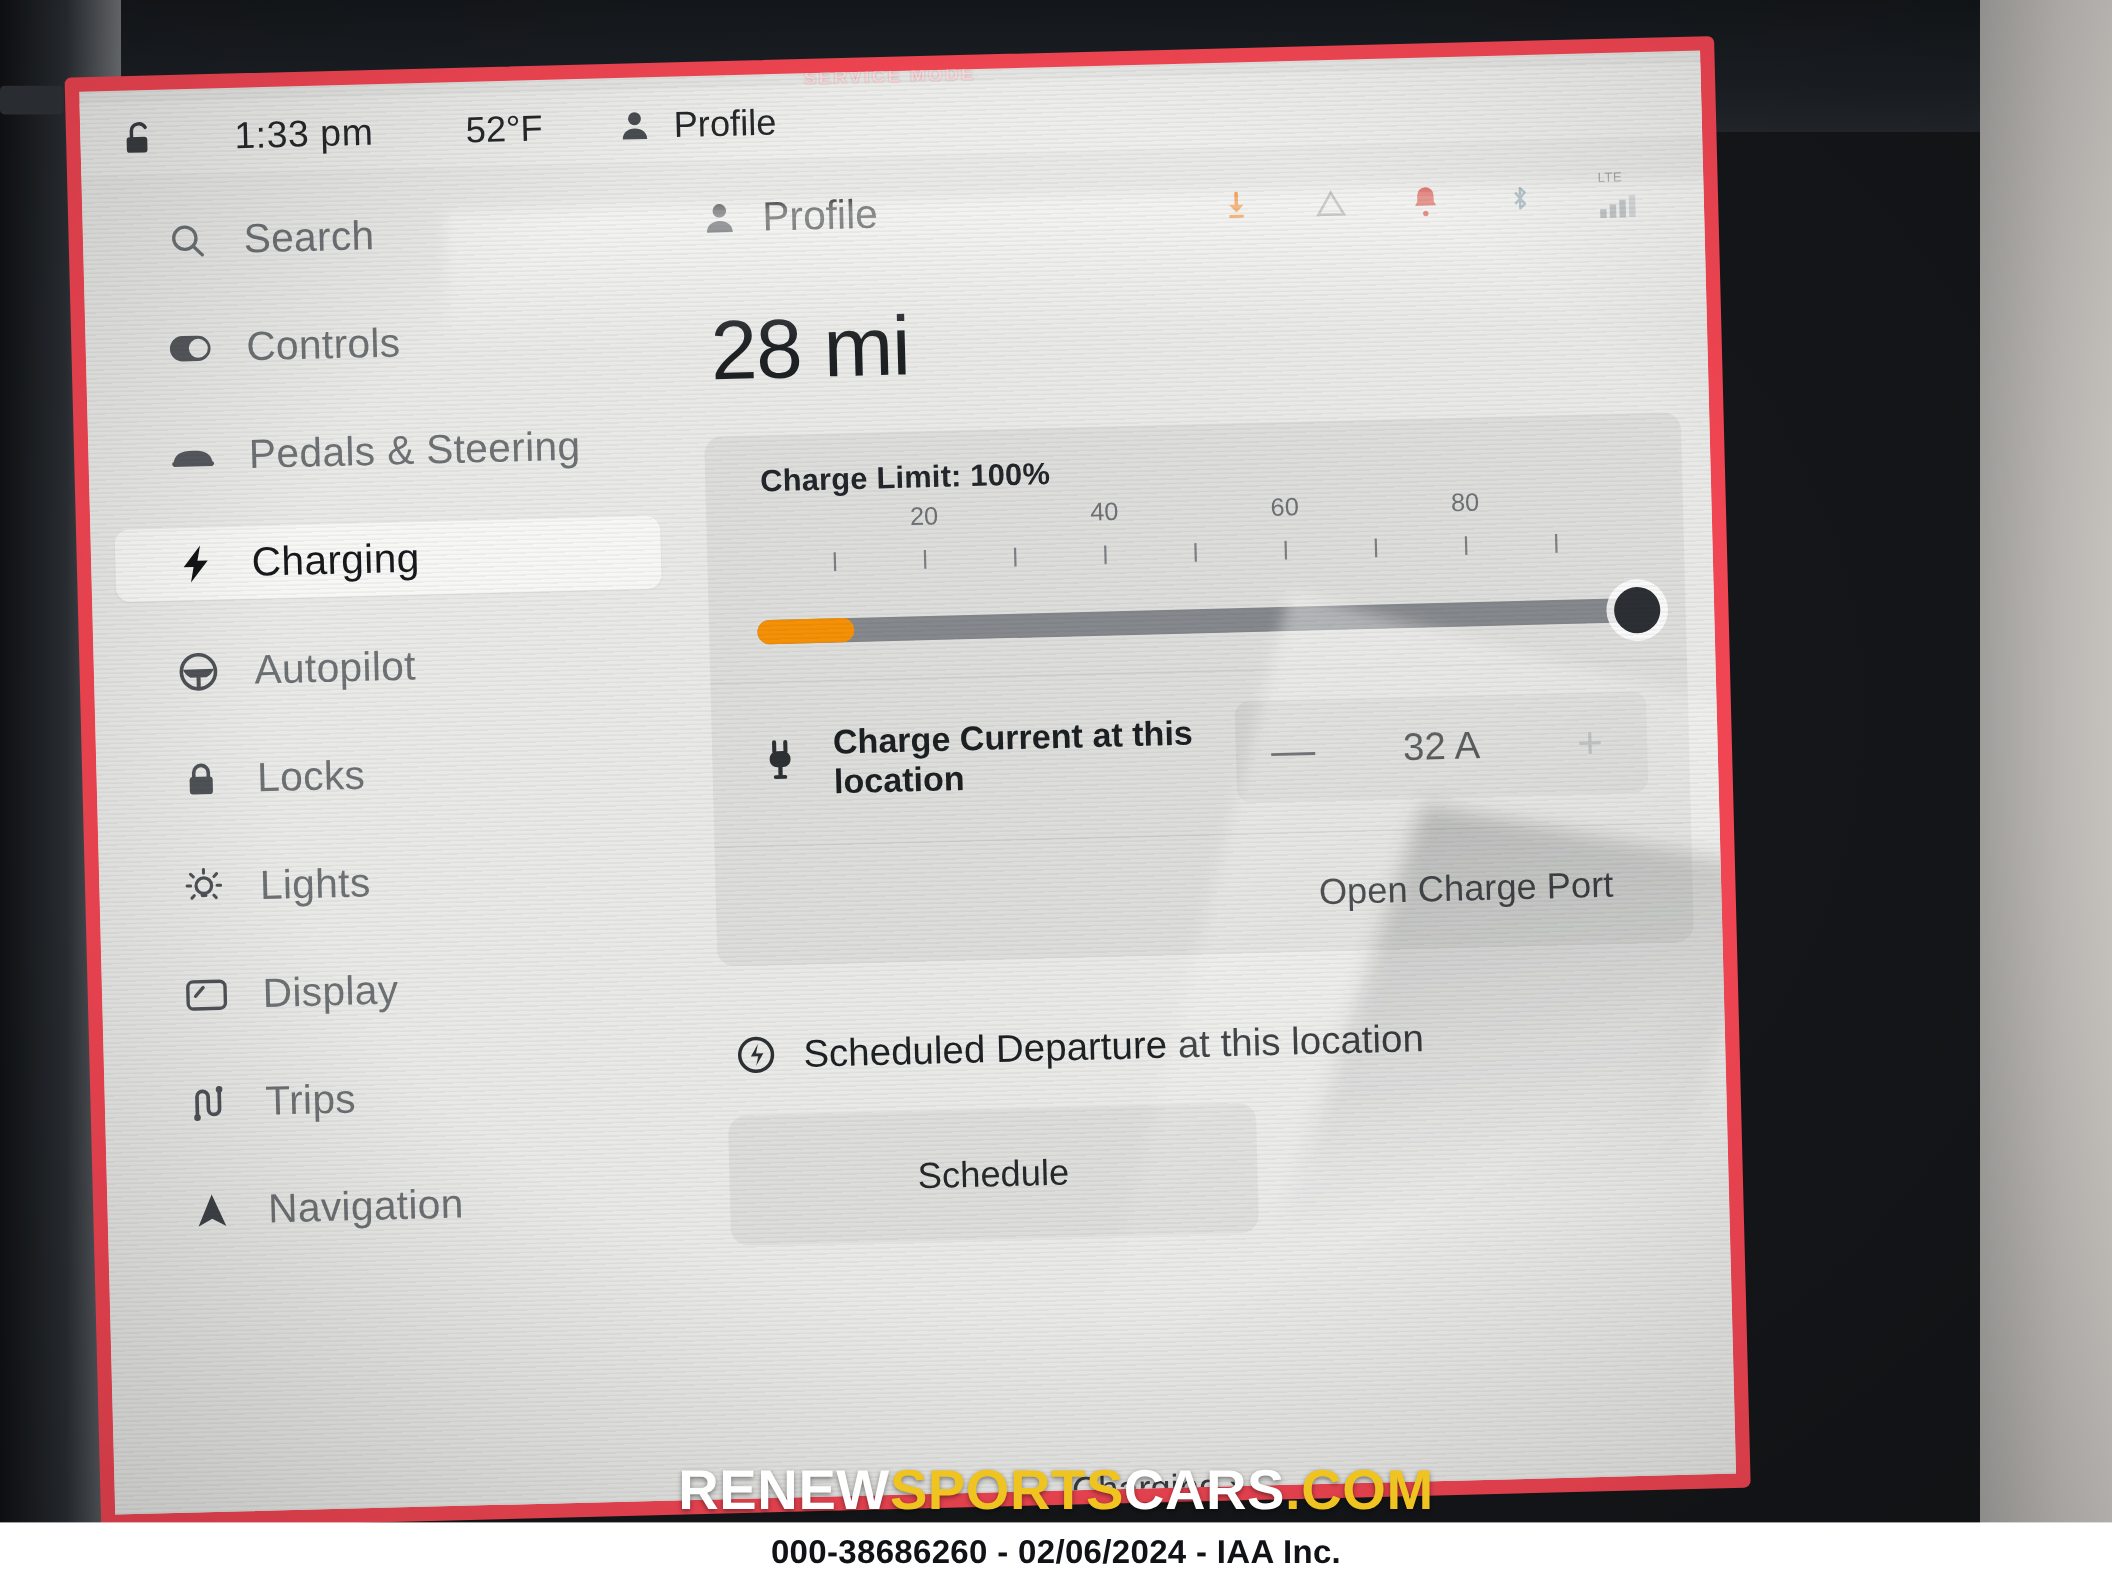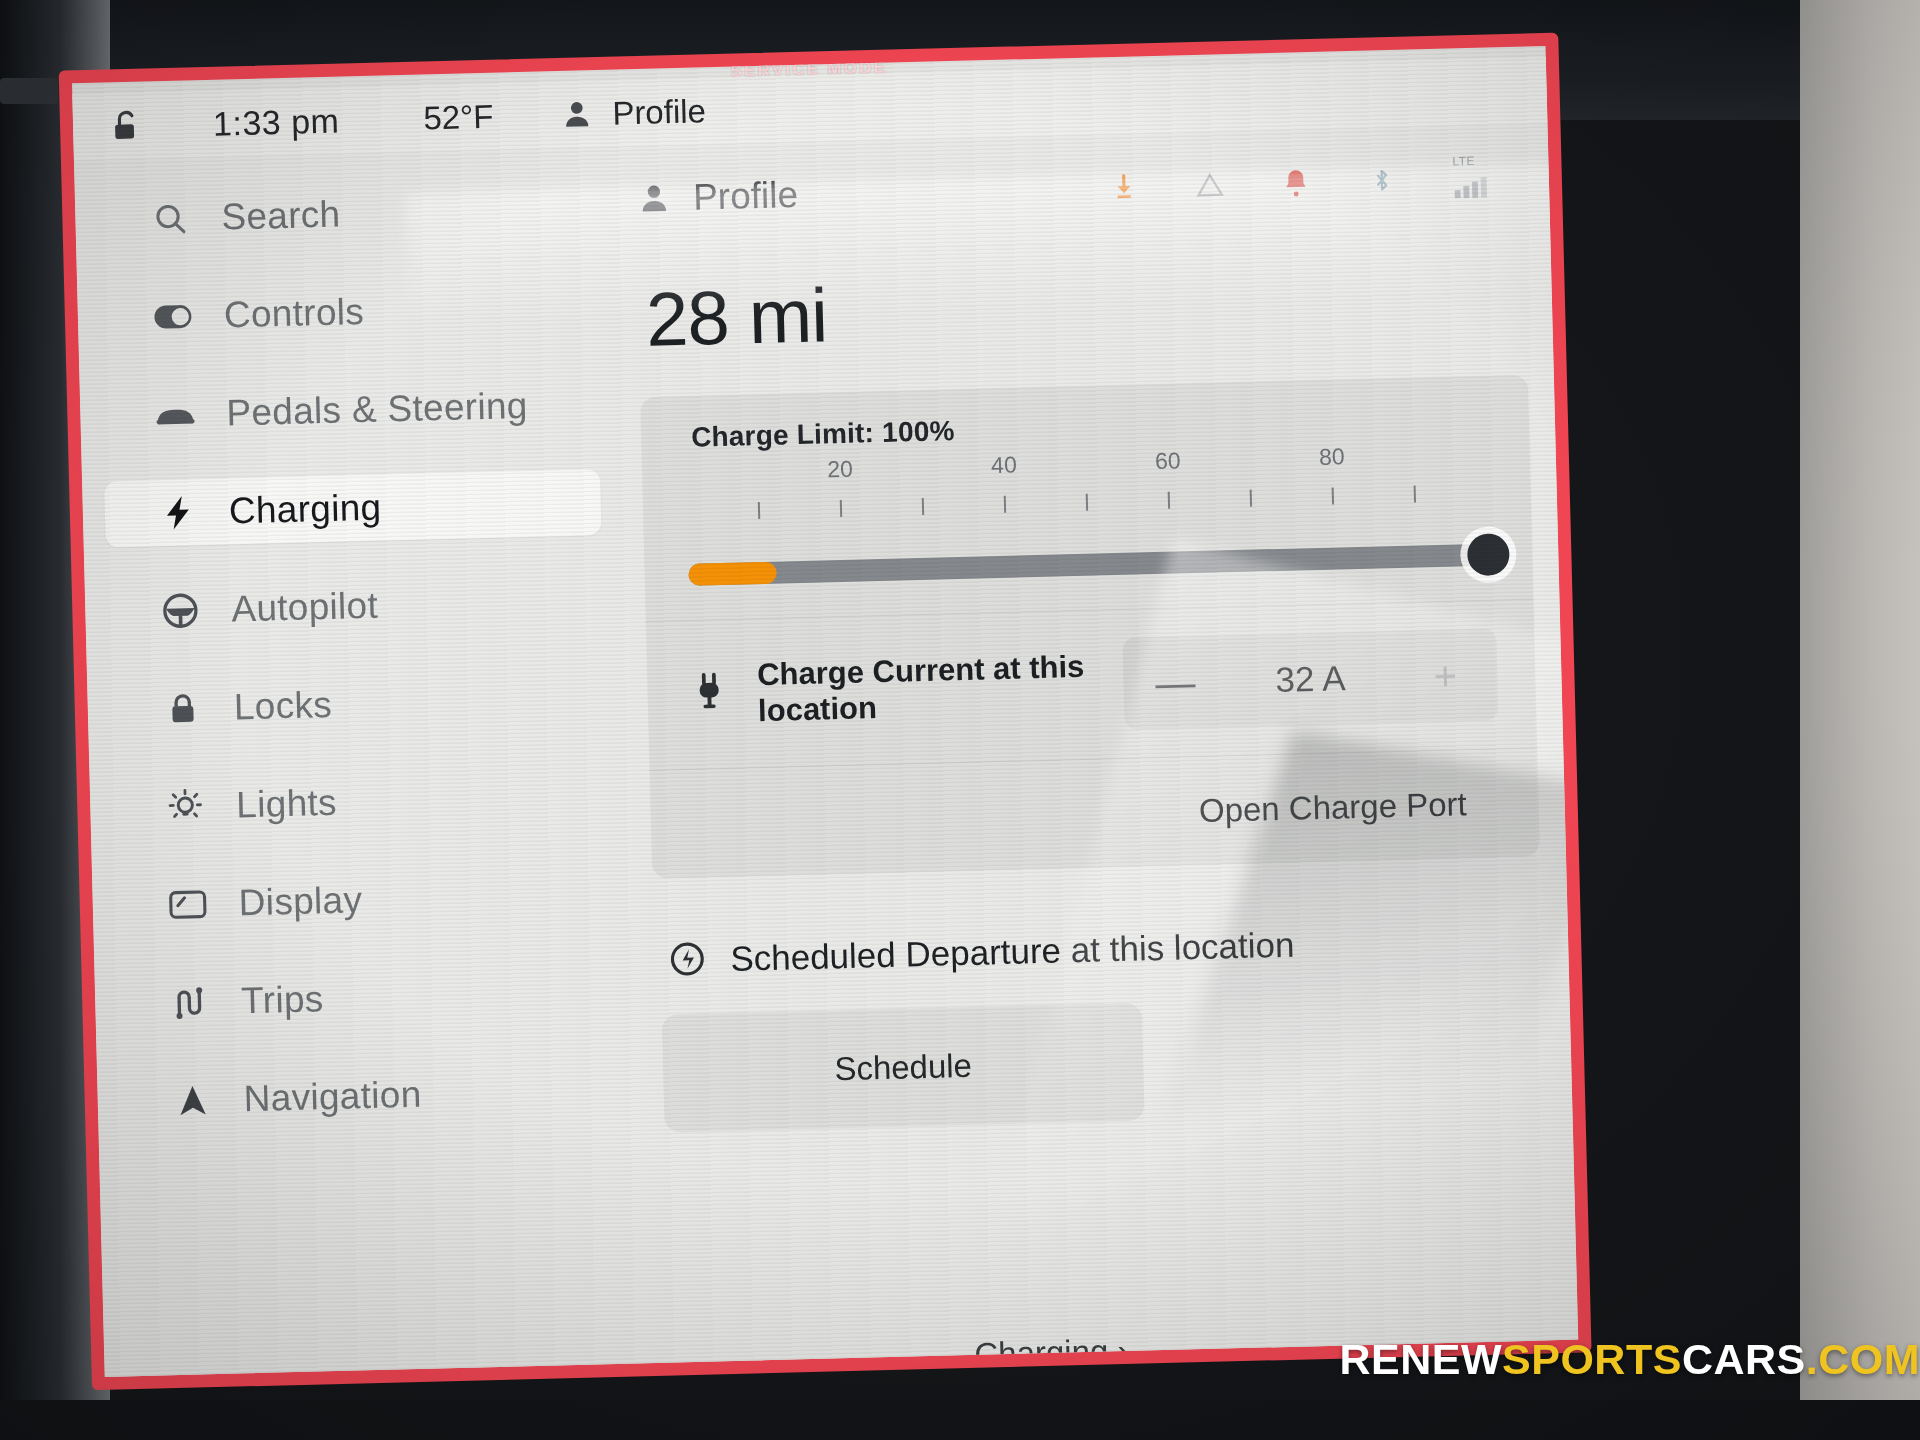"RENEWSPORTSCARS.COM" .watermark { font-size: 43px -> 51px; text-align: right -> center }
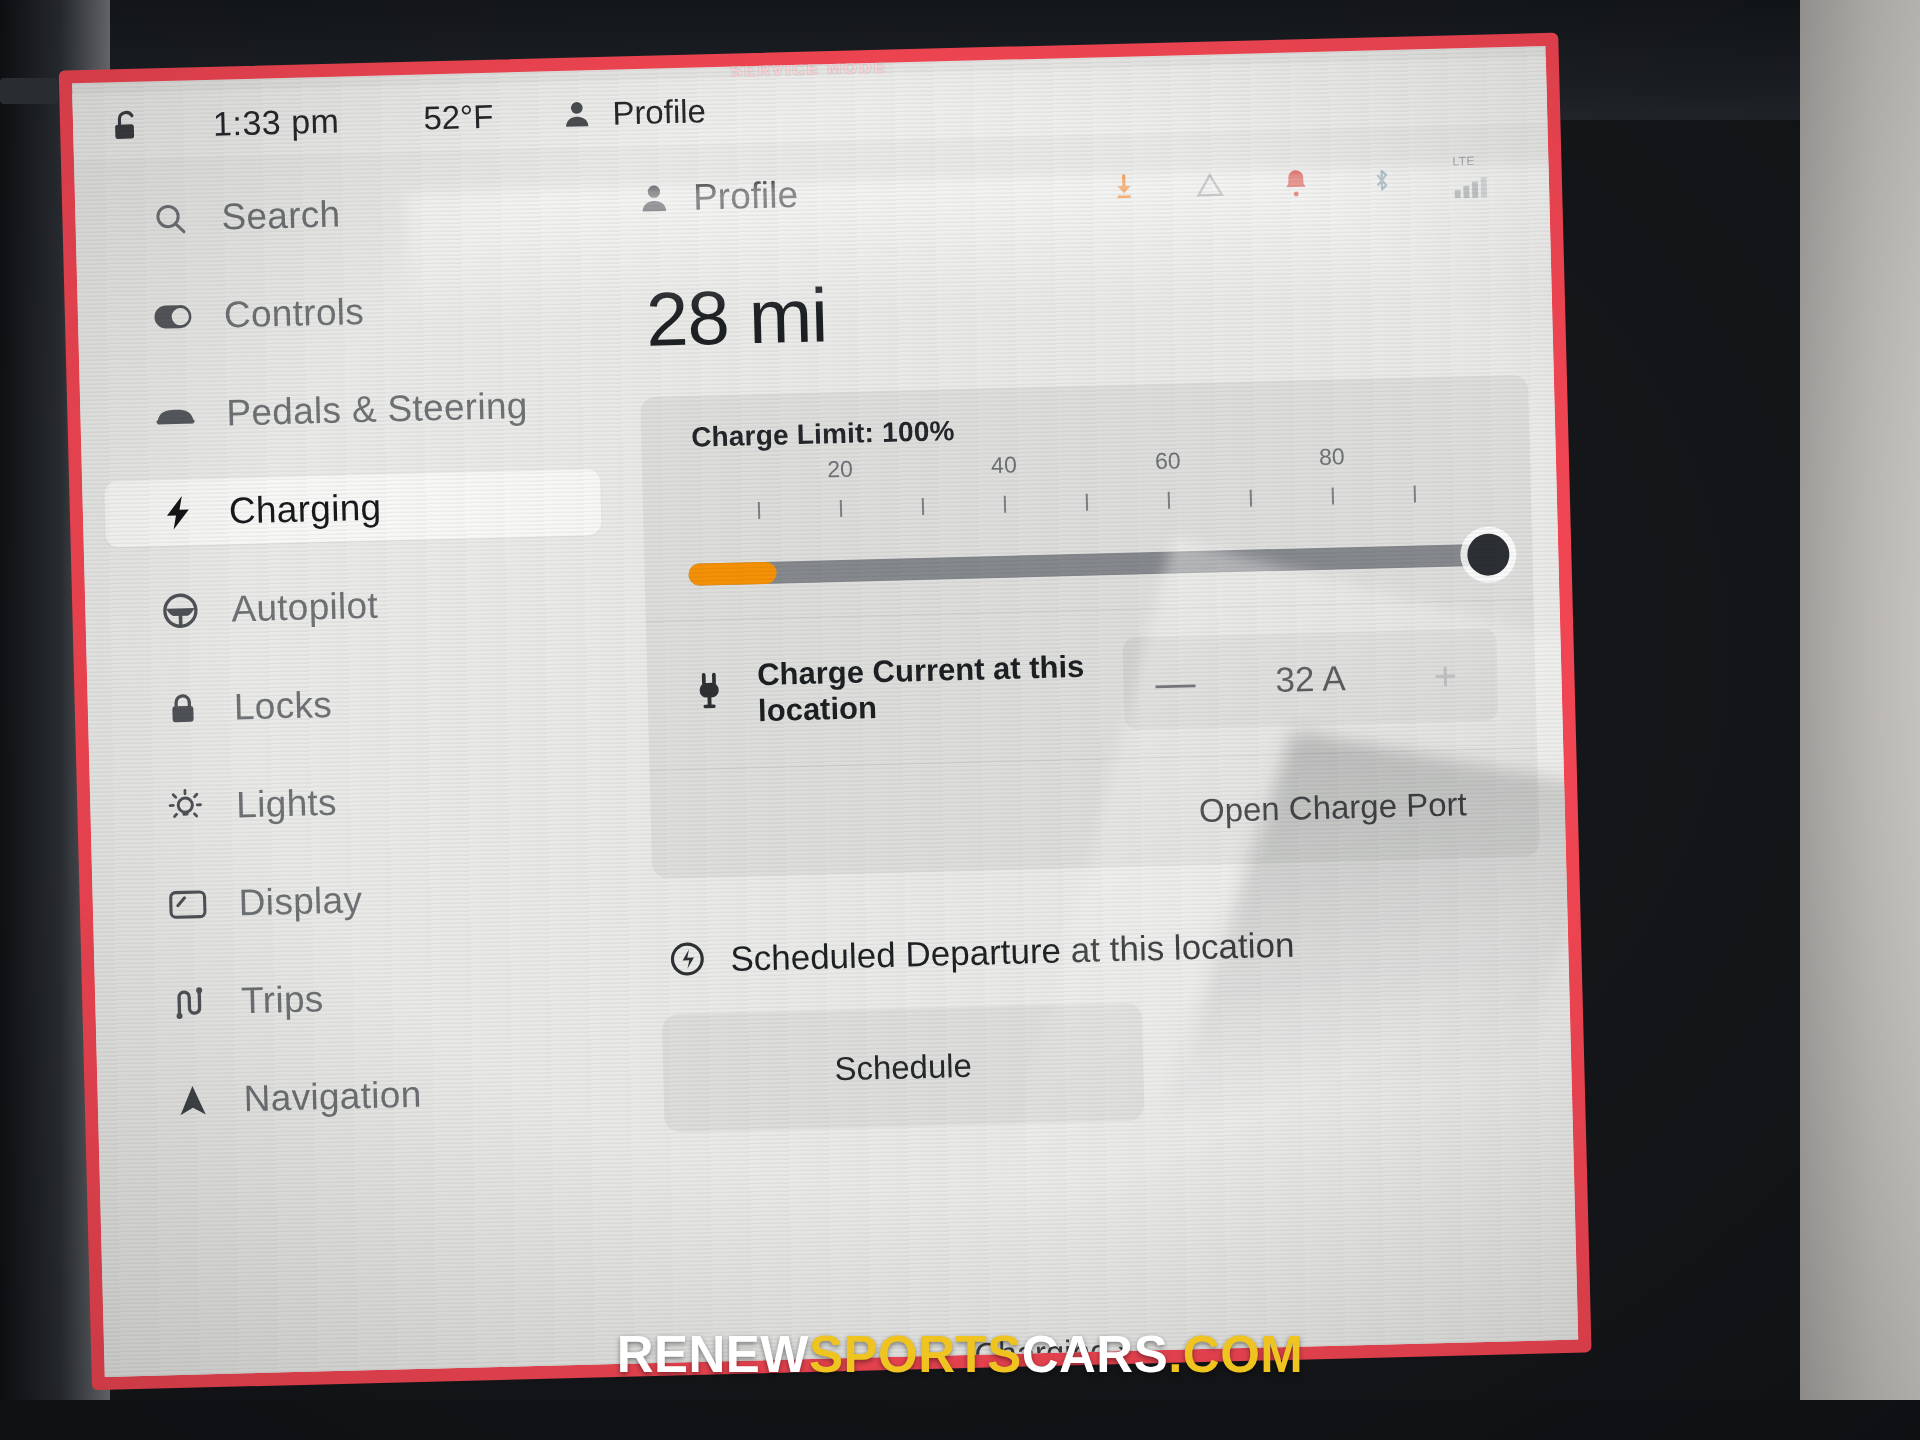"000-38686260 - 02/06/2024 - IAA" div.lotbar { html: none -> <div> <span>000-38686260 - 02/06/2024 - IAA Inc.</span> </div> }
